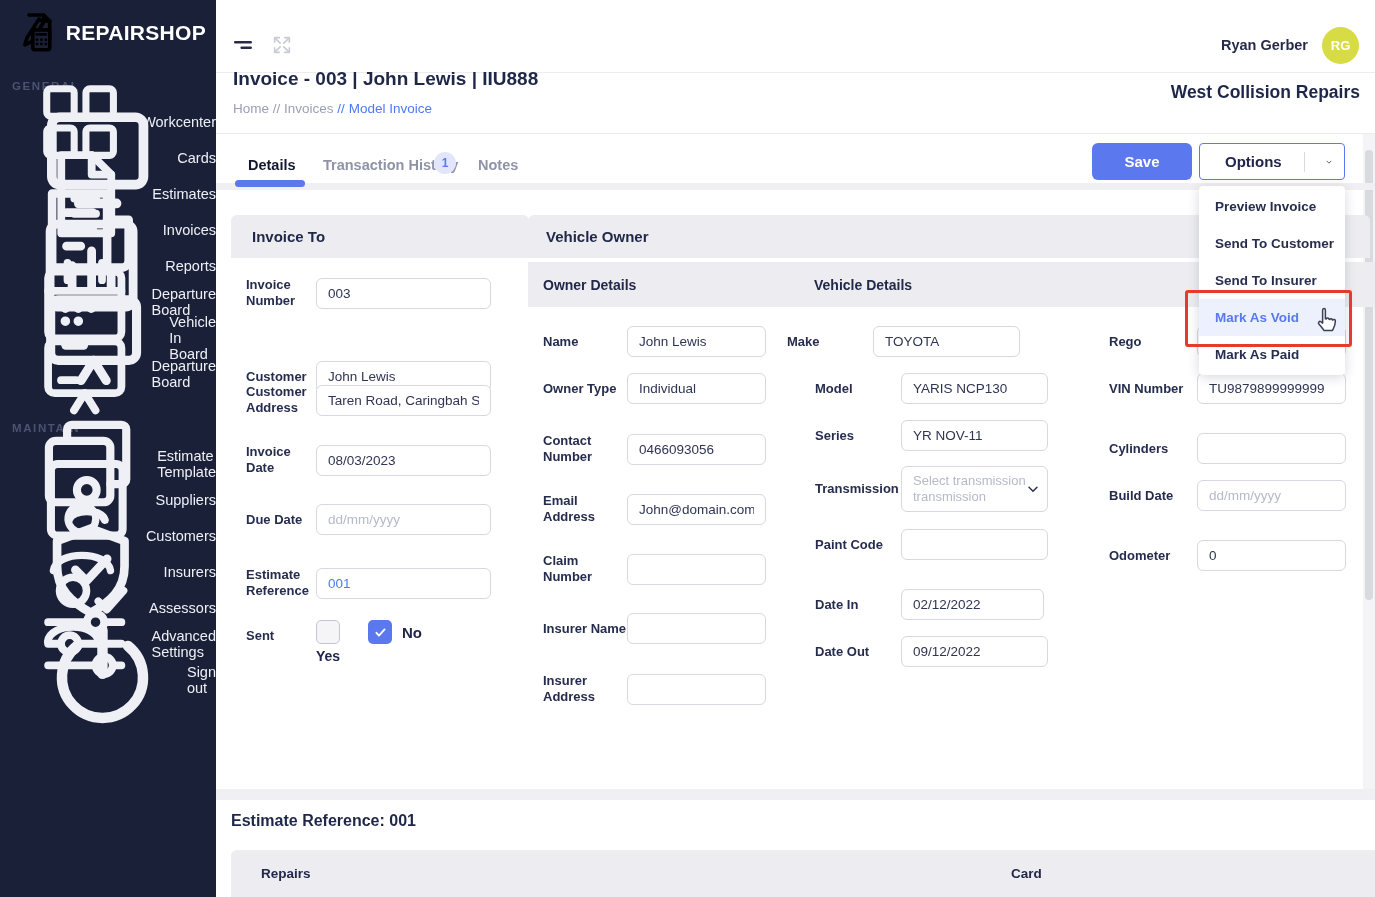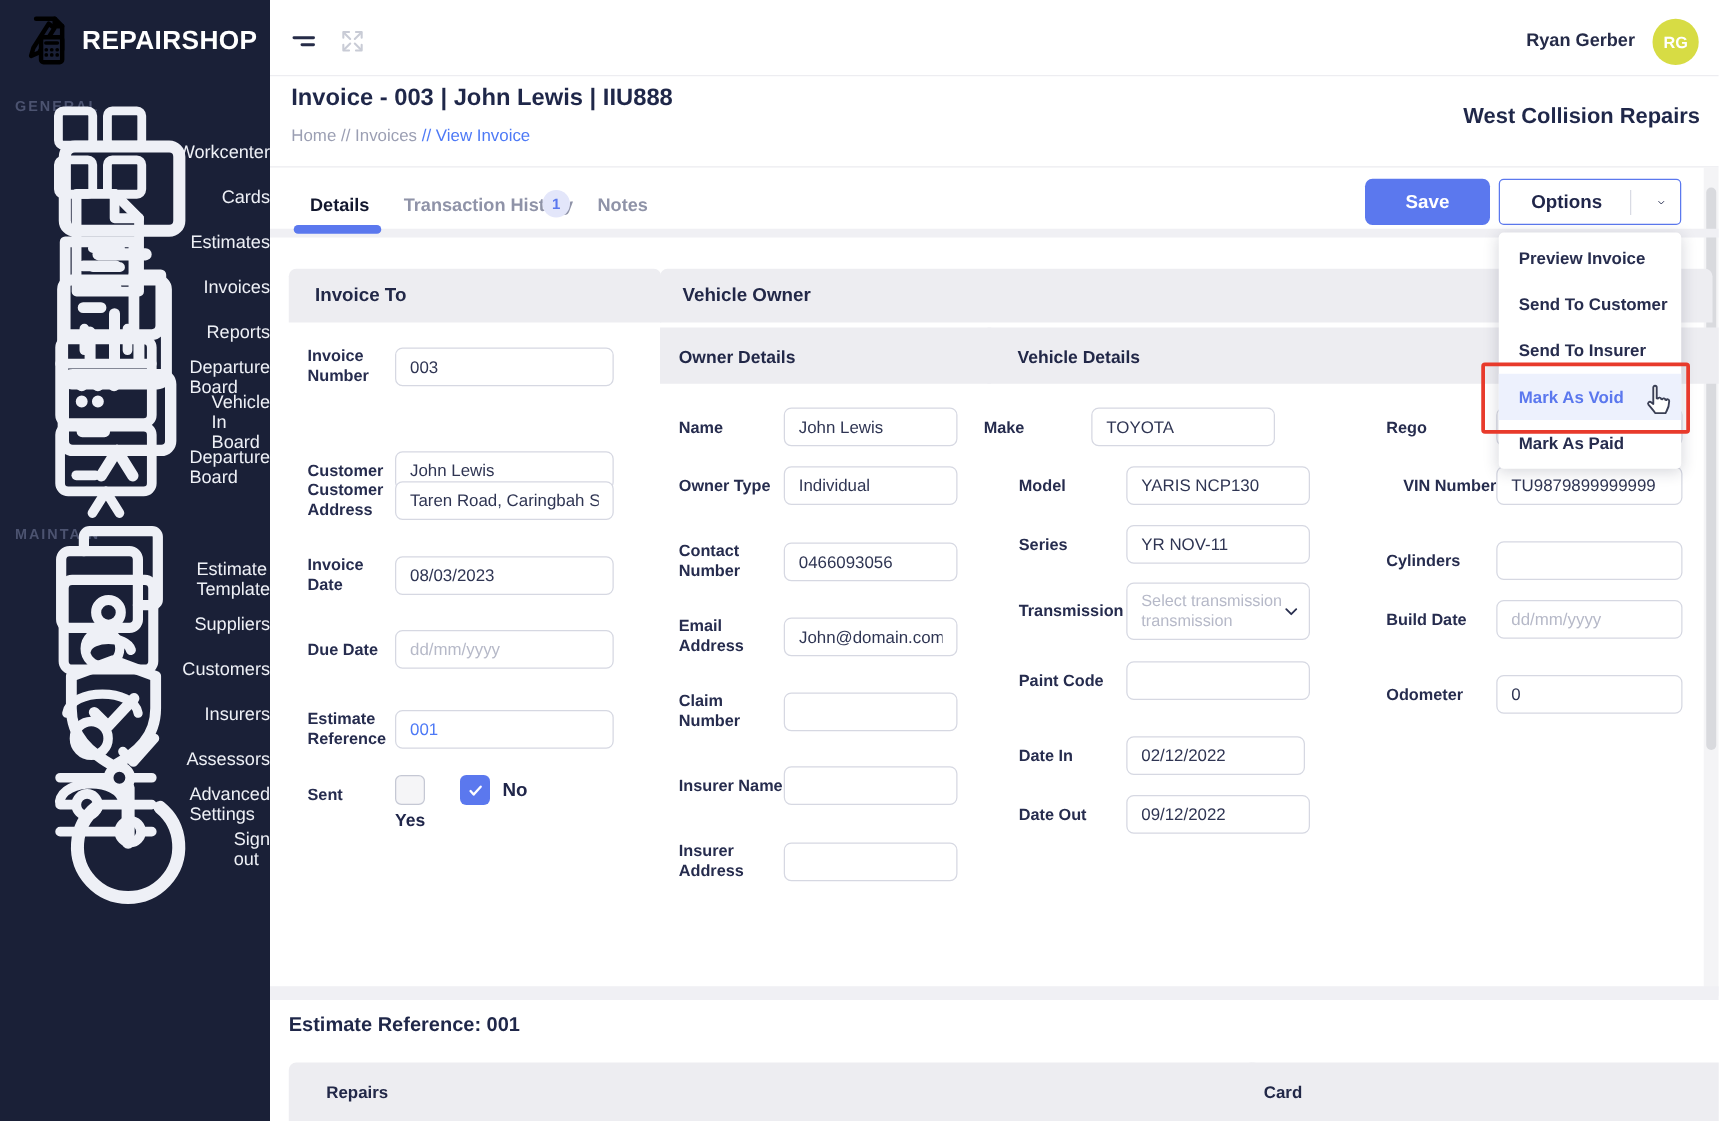"Ryan Gerber" .topbar { top: 5px -> 17px }
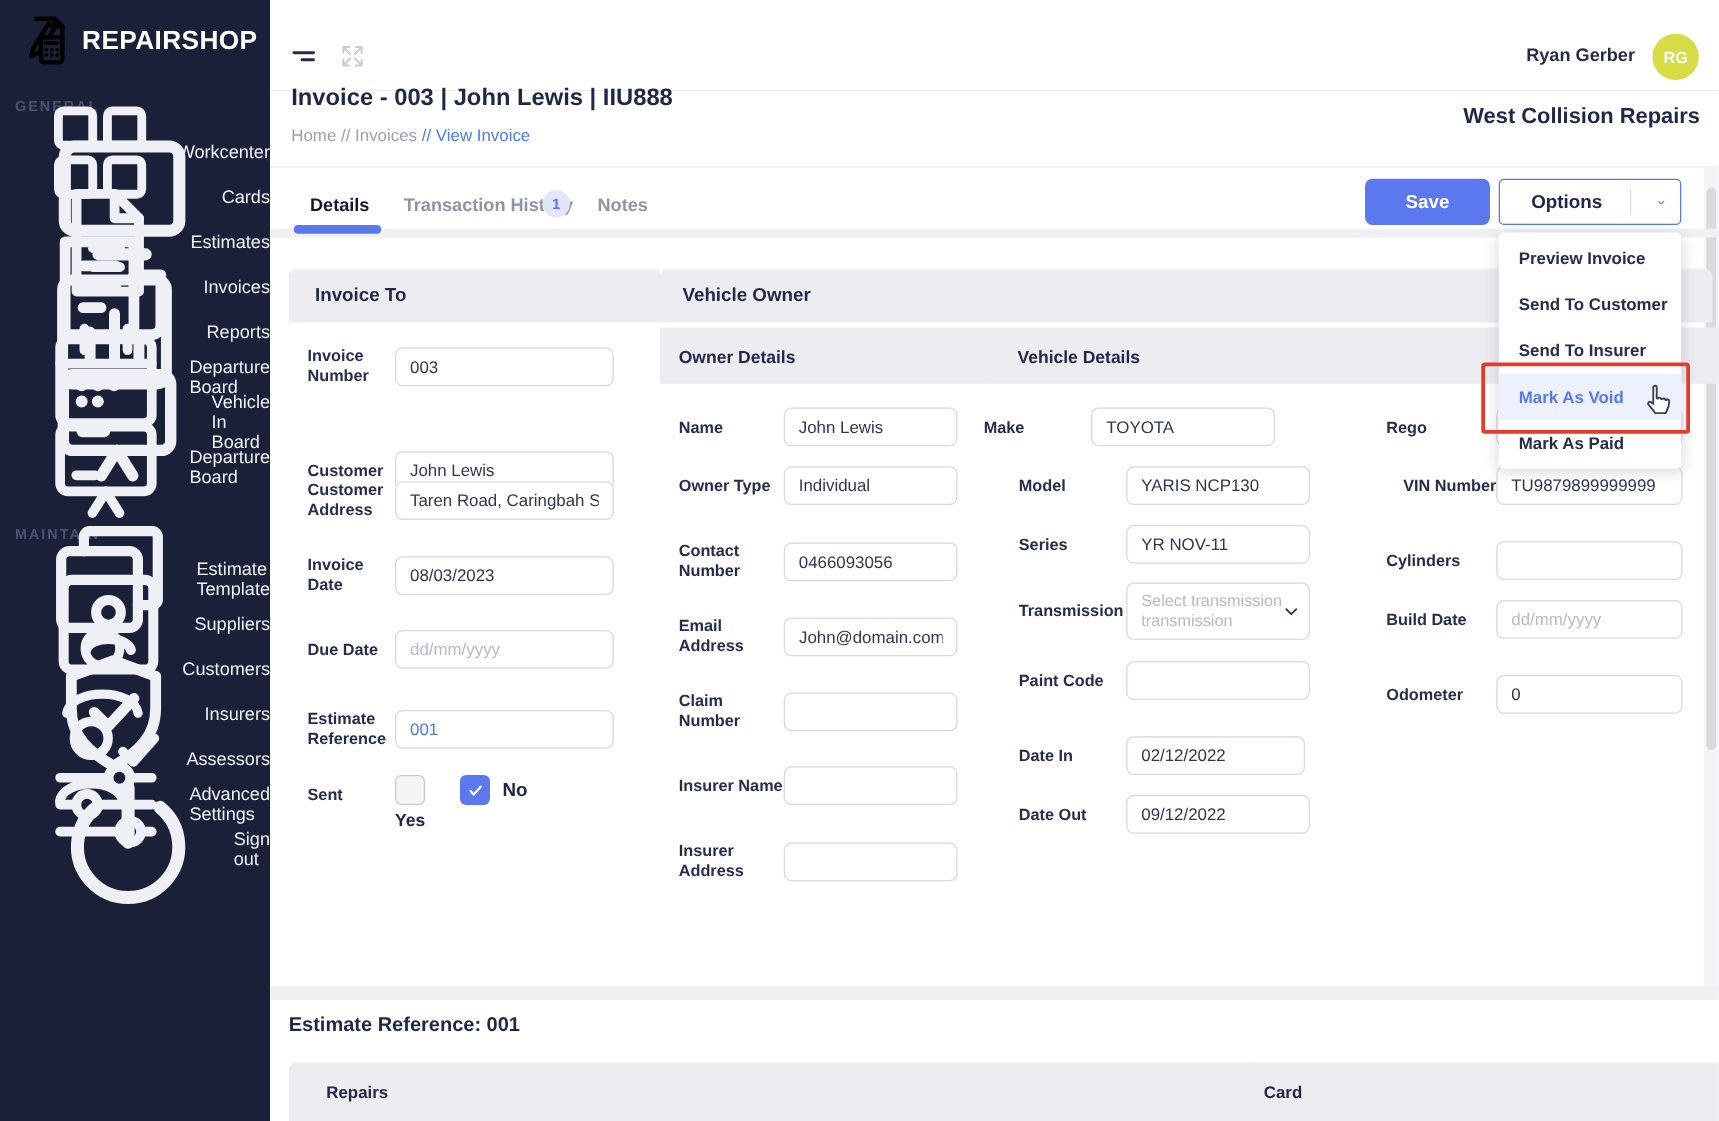"View Invoice" span.cur { text: View -> Model }
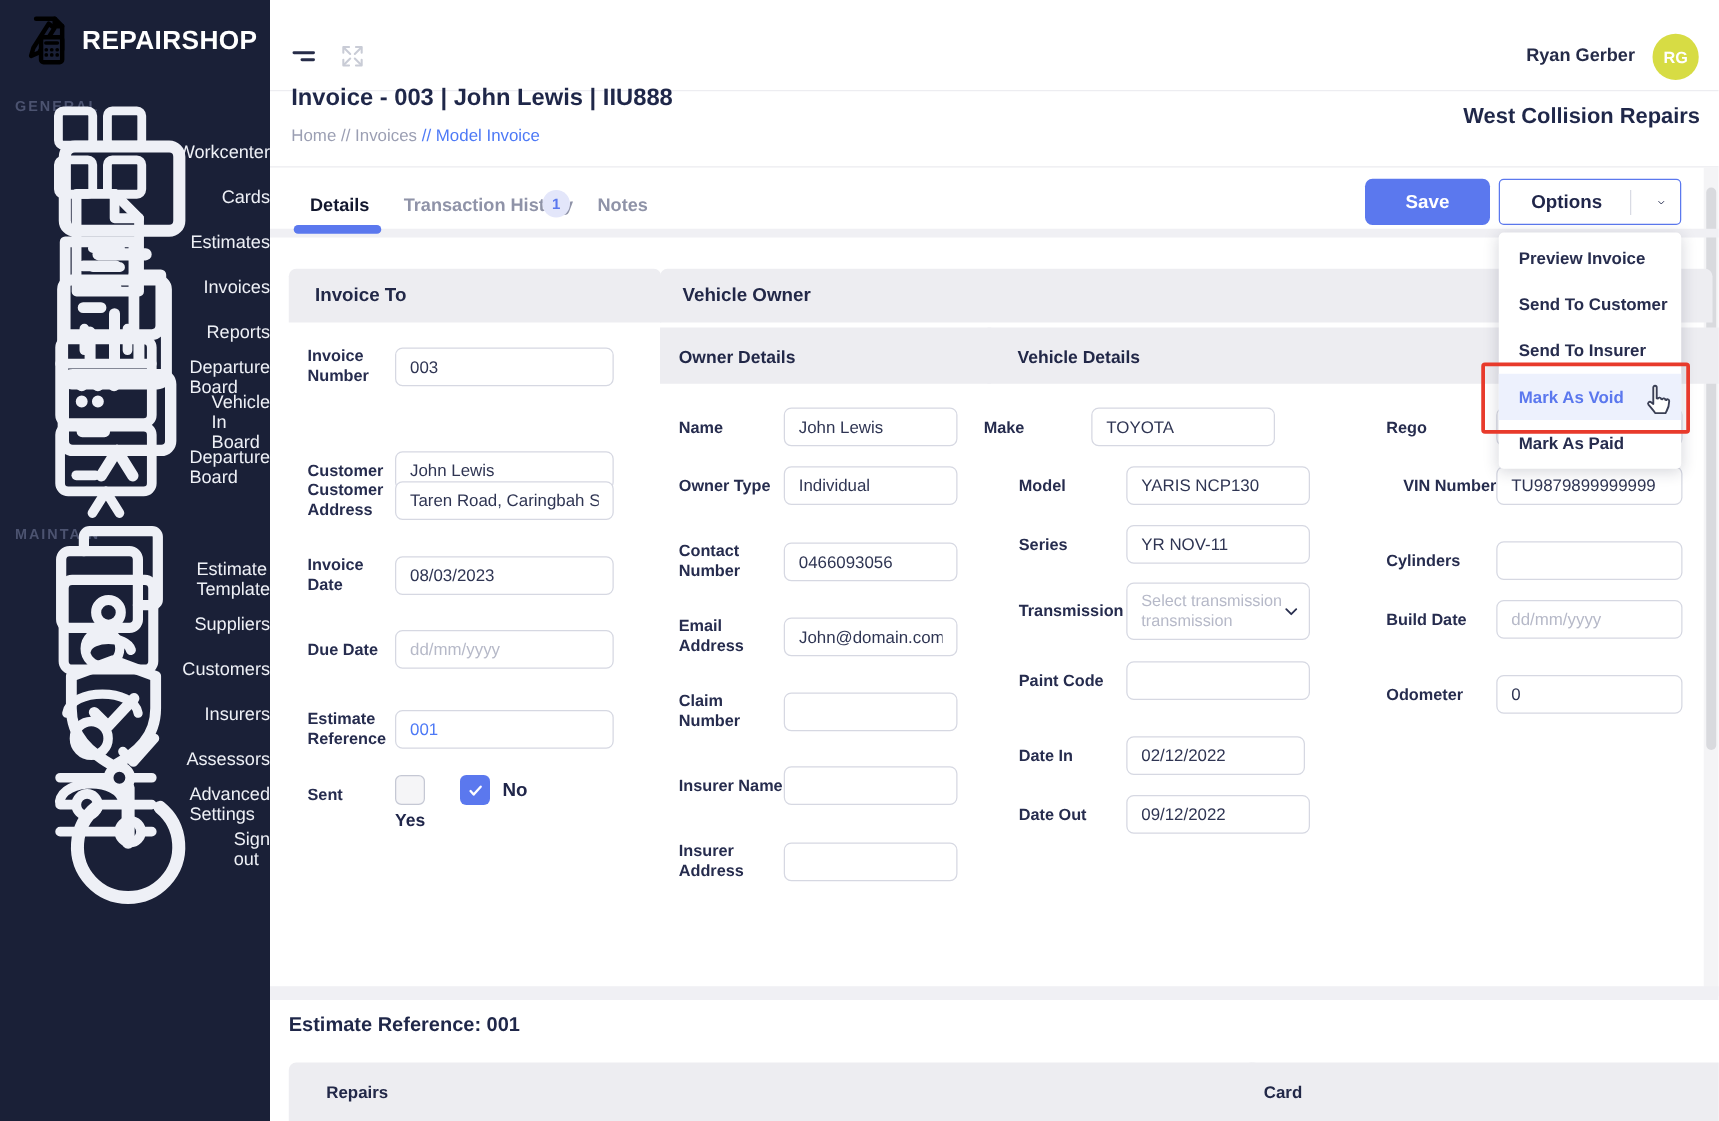"VIN Number" span.flabel { text-align: right -> none }
